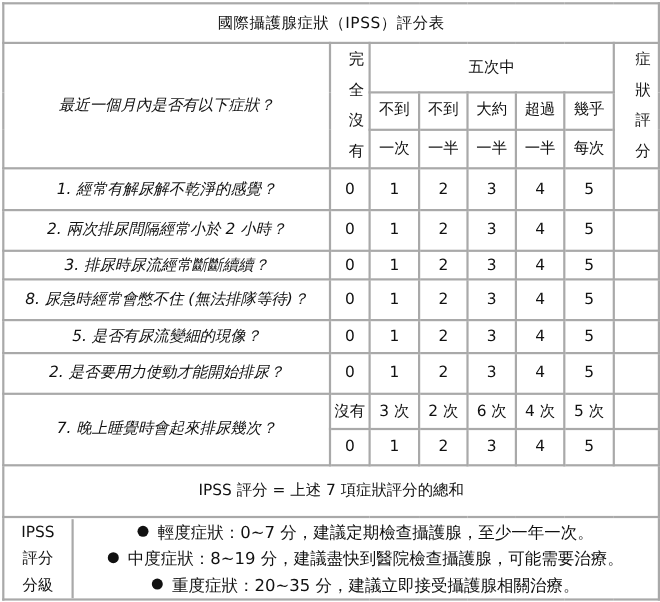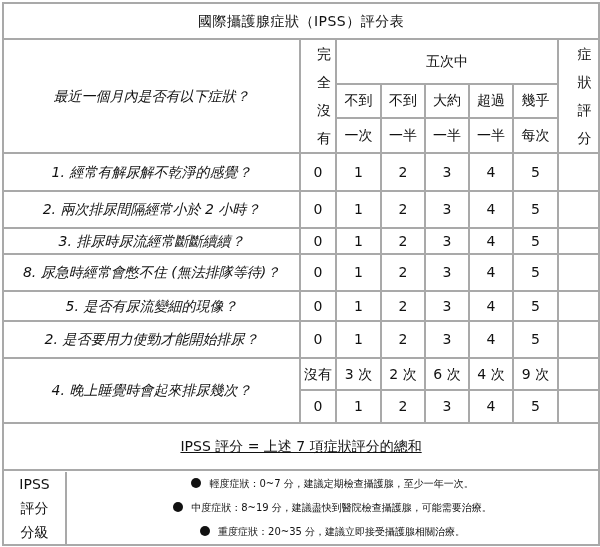"9 次" td { text: 9 -> 5 }
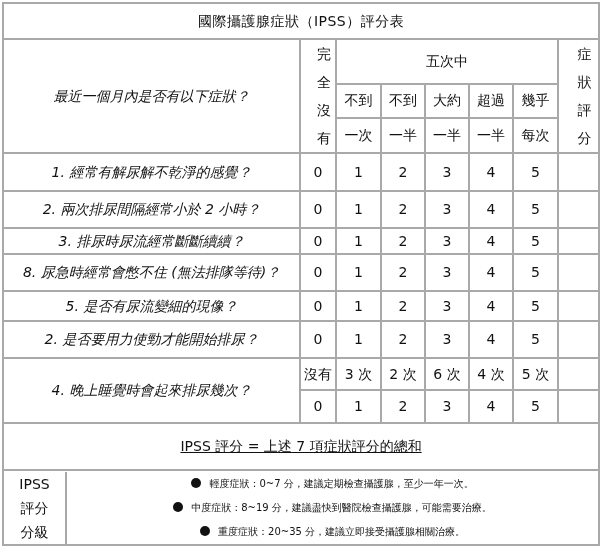"4. 晚上睡覺時會起來排尿幾次？" td.q { text: 4 -> 7 }
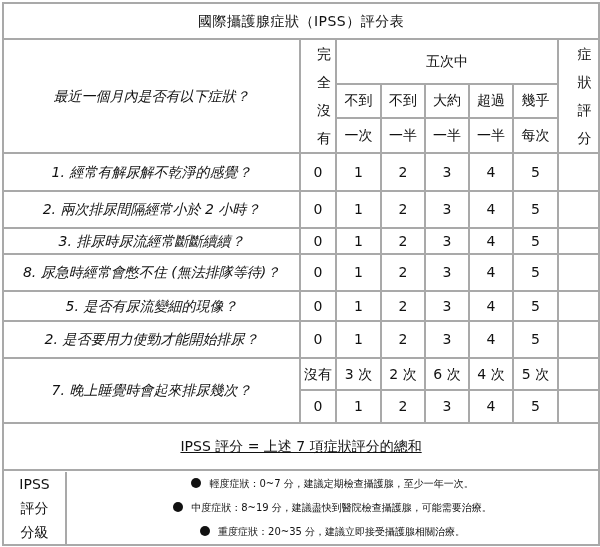"IPSS 評分 = 上述 7" td.formula { text-decoration: underline -> none }
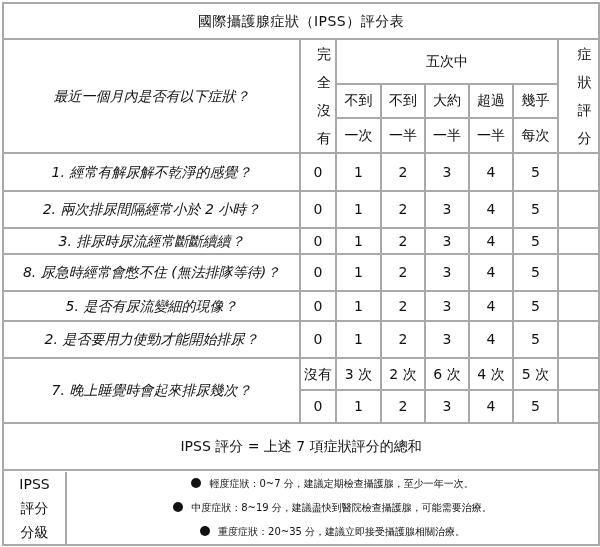"輕度症狀：0~7 分，建議定期檢查攝護腺，至少一年一次。" td.grade-list div { font-size: 10px -> 15px }
